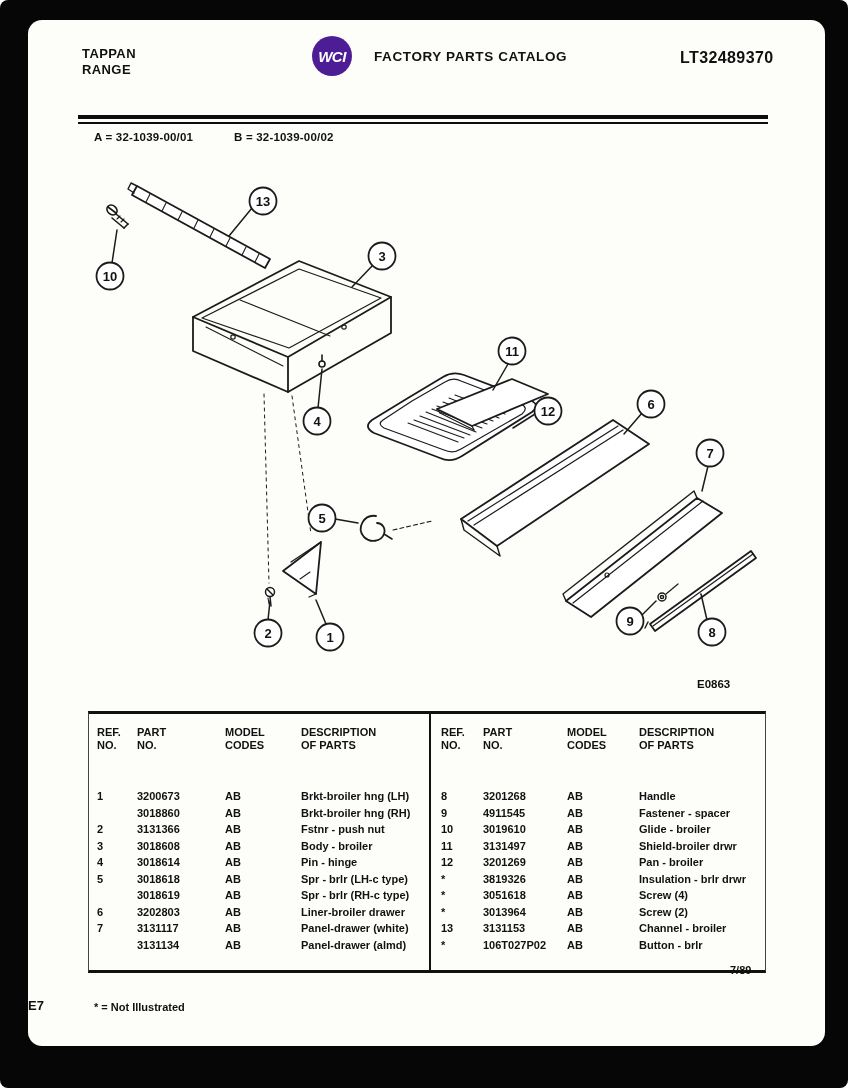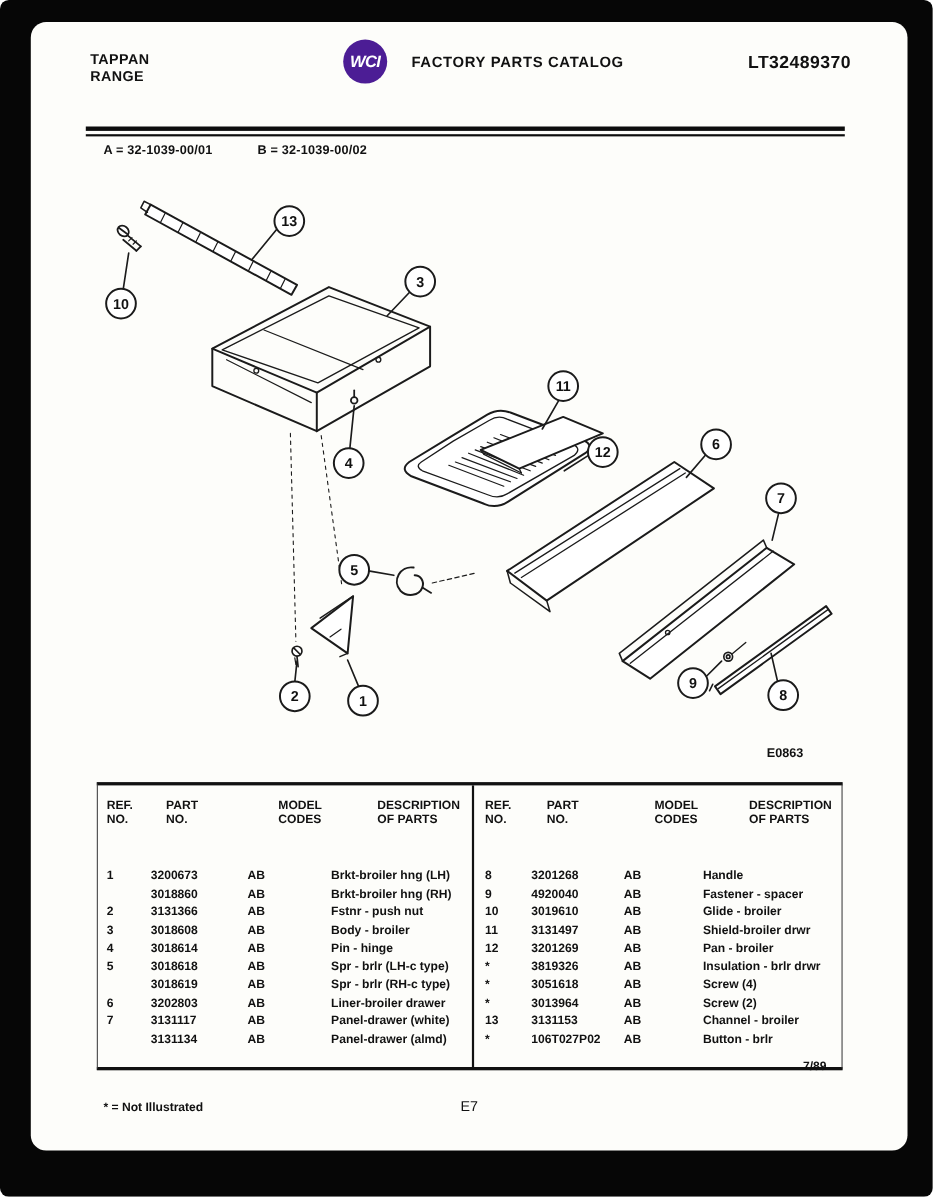"REF." .thead { gap: 14px -> none }
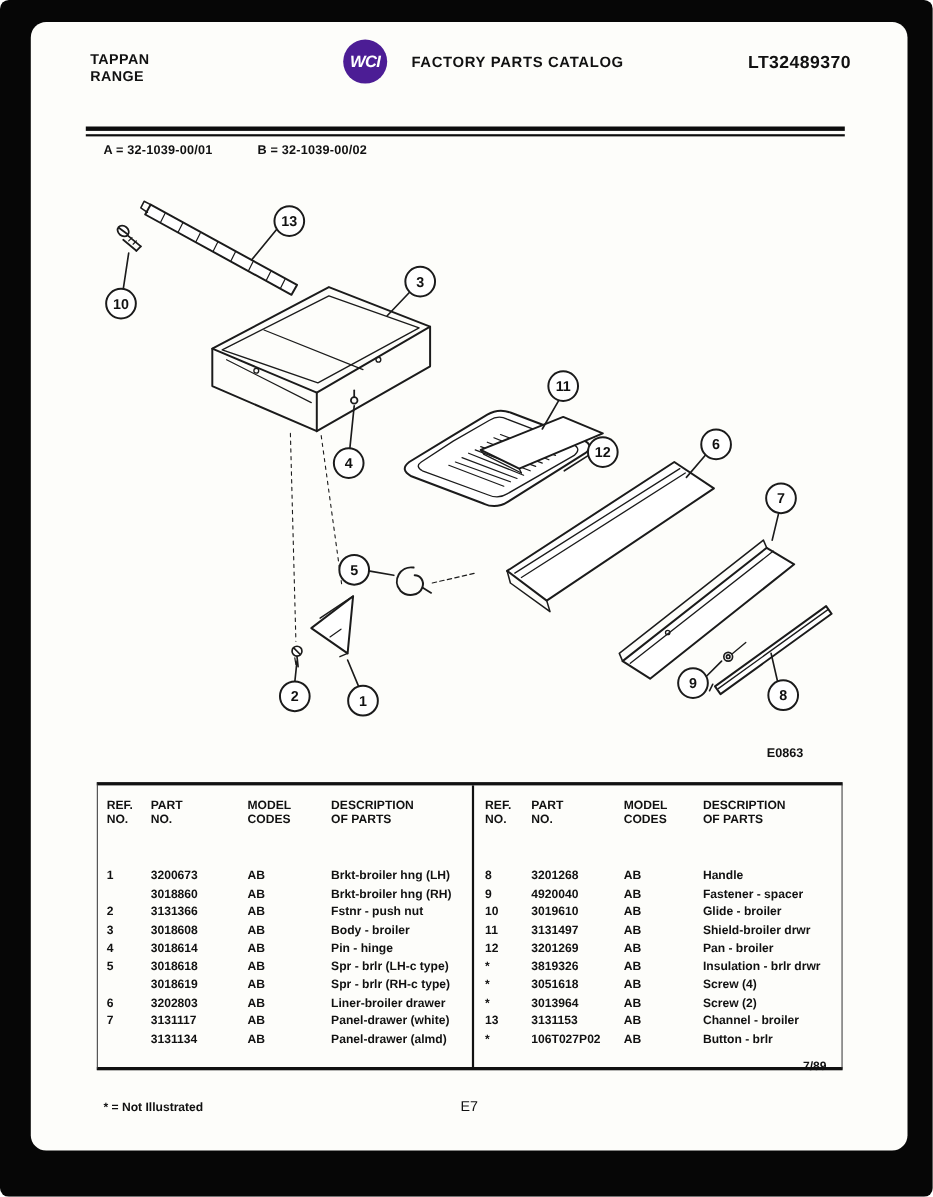"4920040" span { text: 4920040 -> 4911545 }
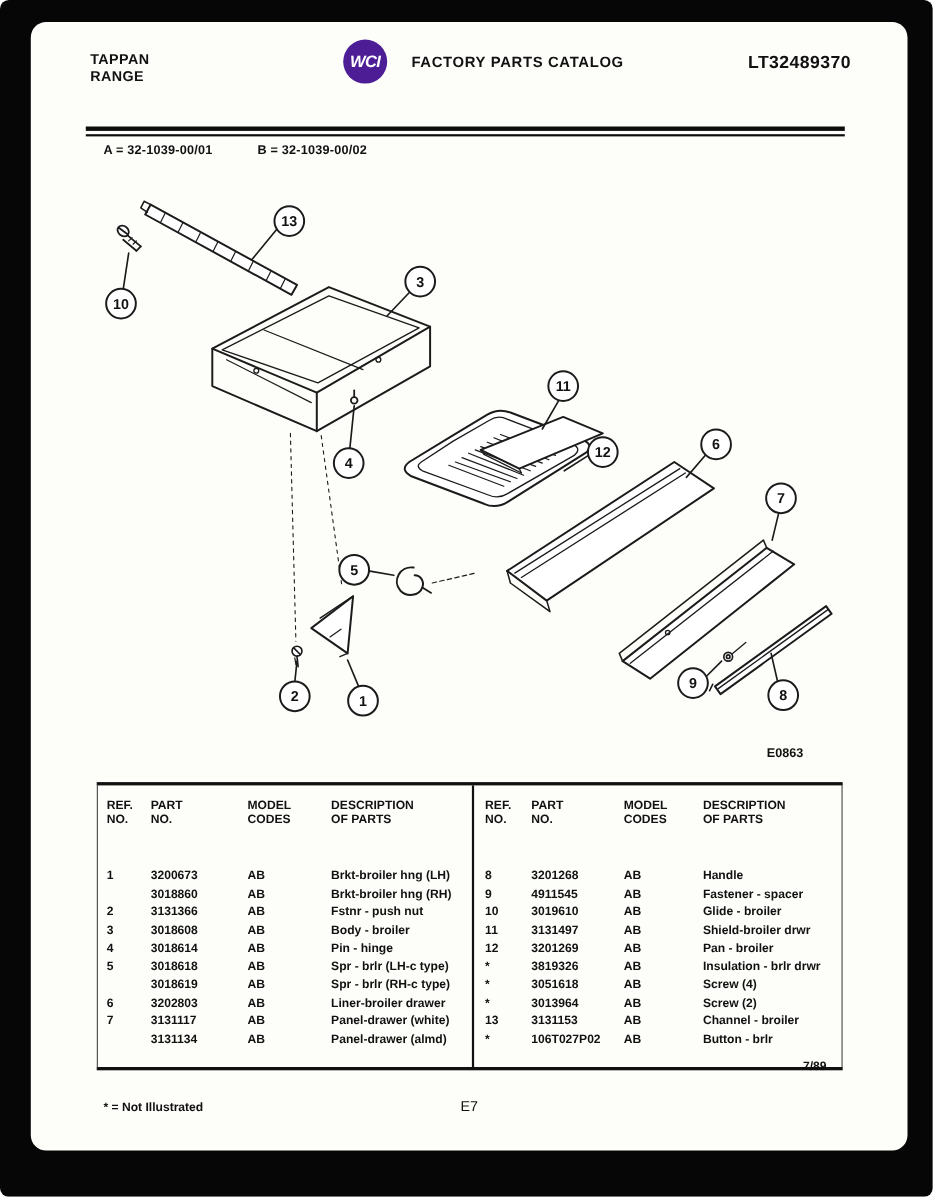"E7" .footer-page { font-weight: 400 -> 700; text-align: center -> left }
